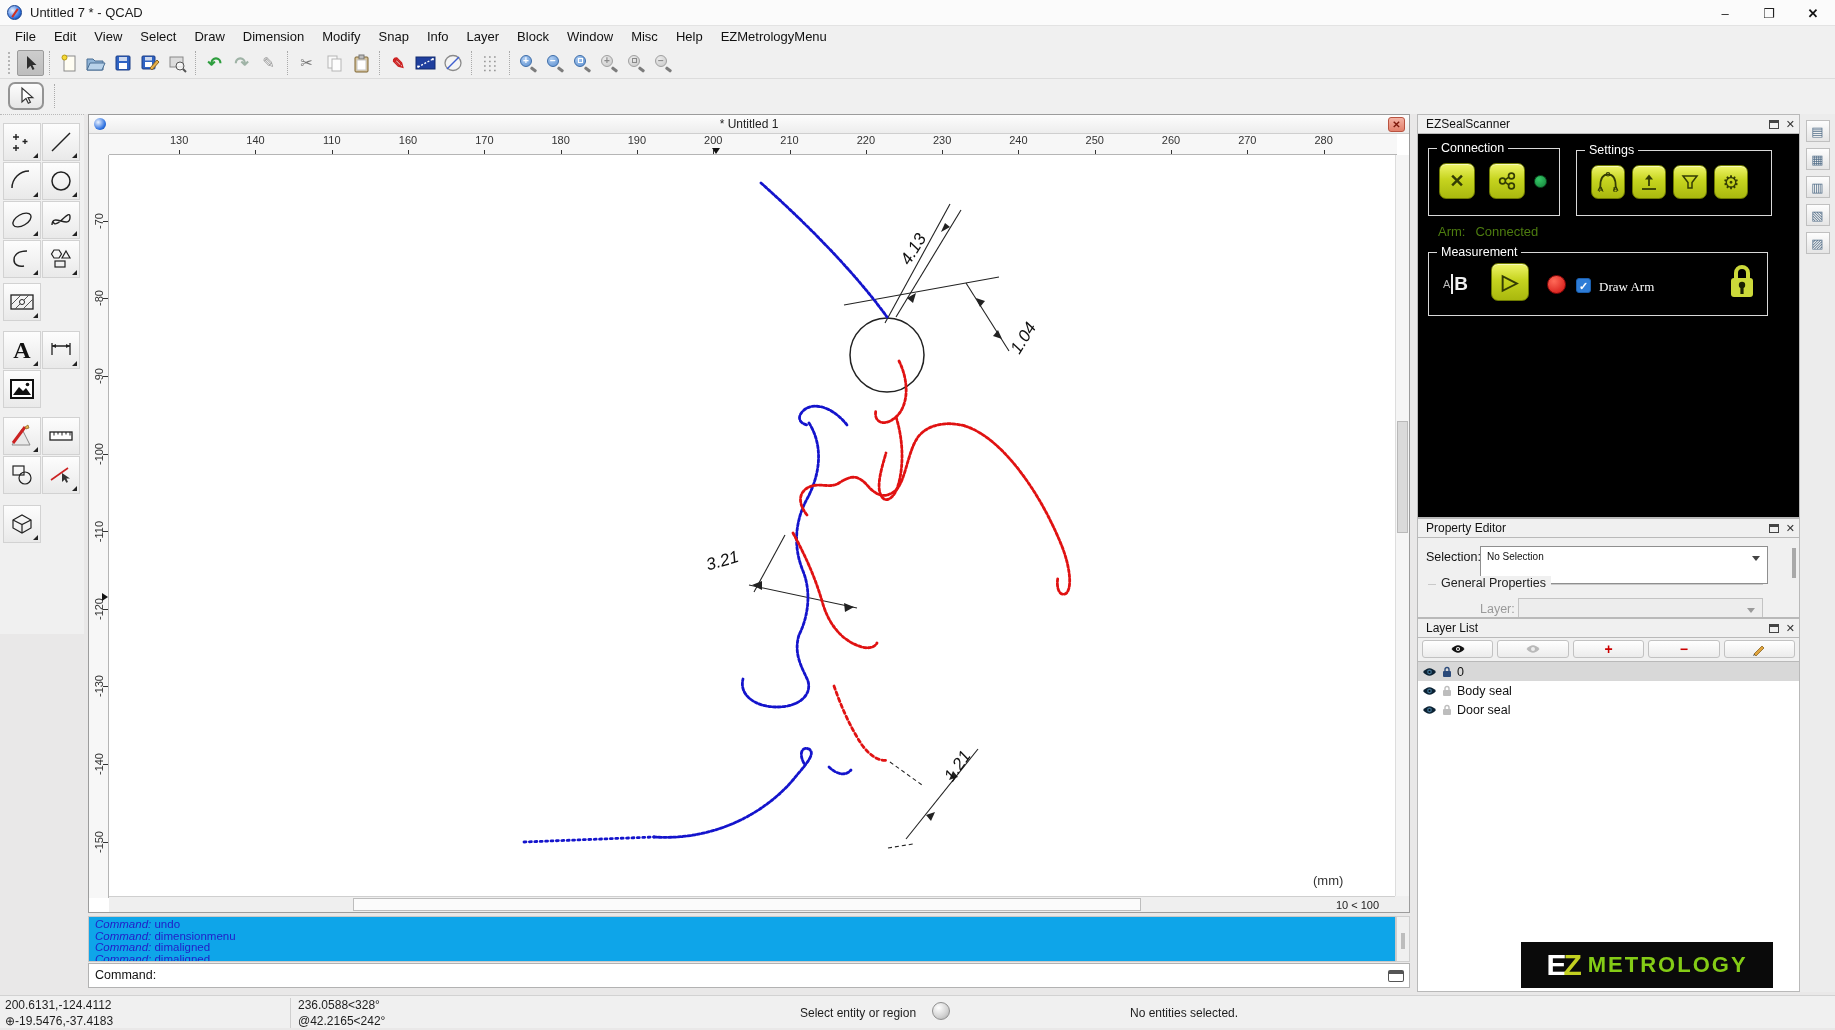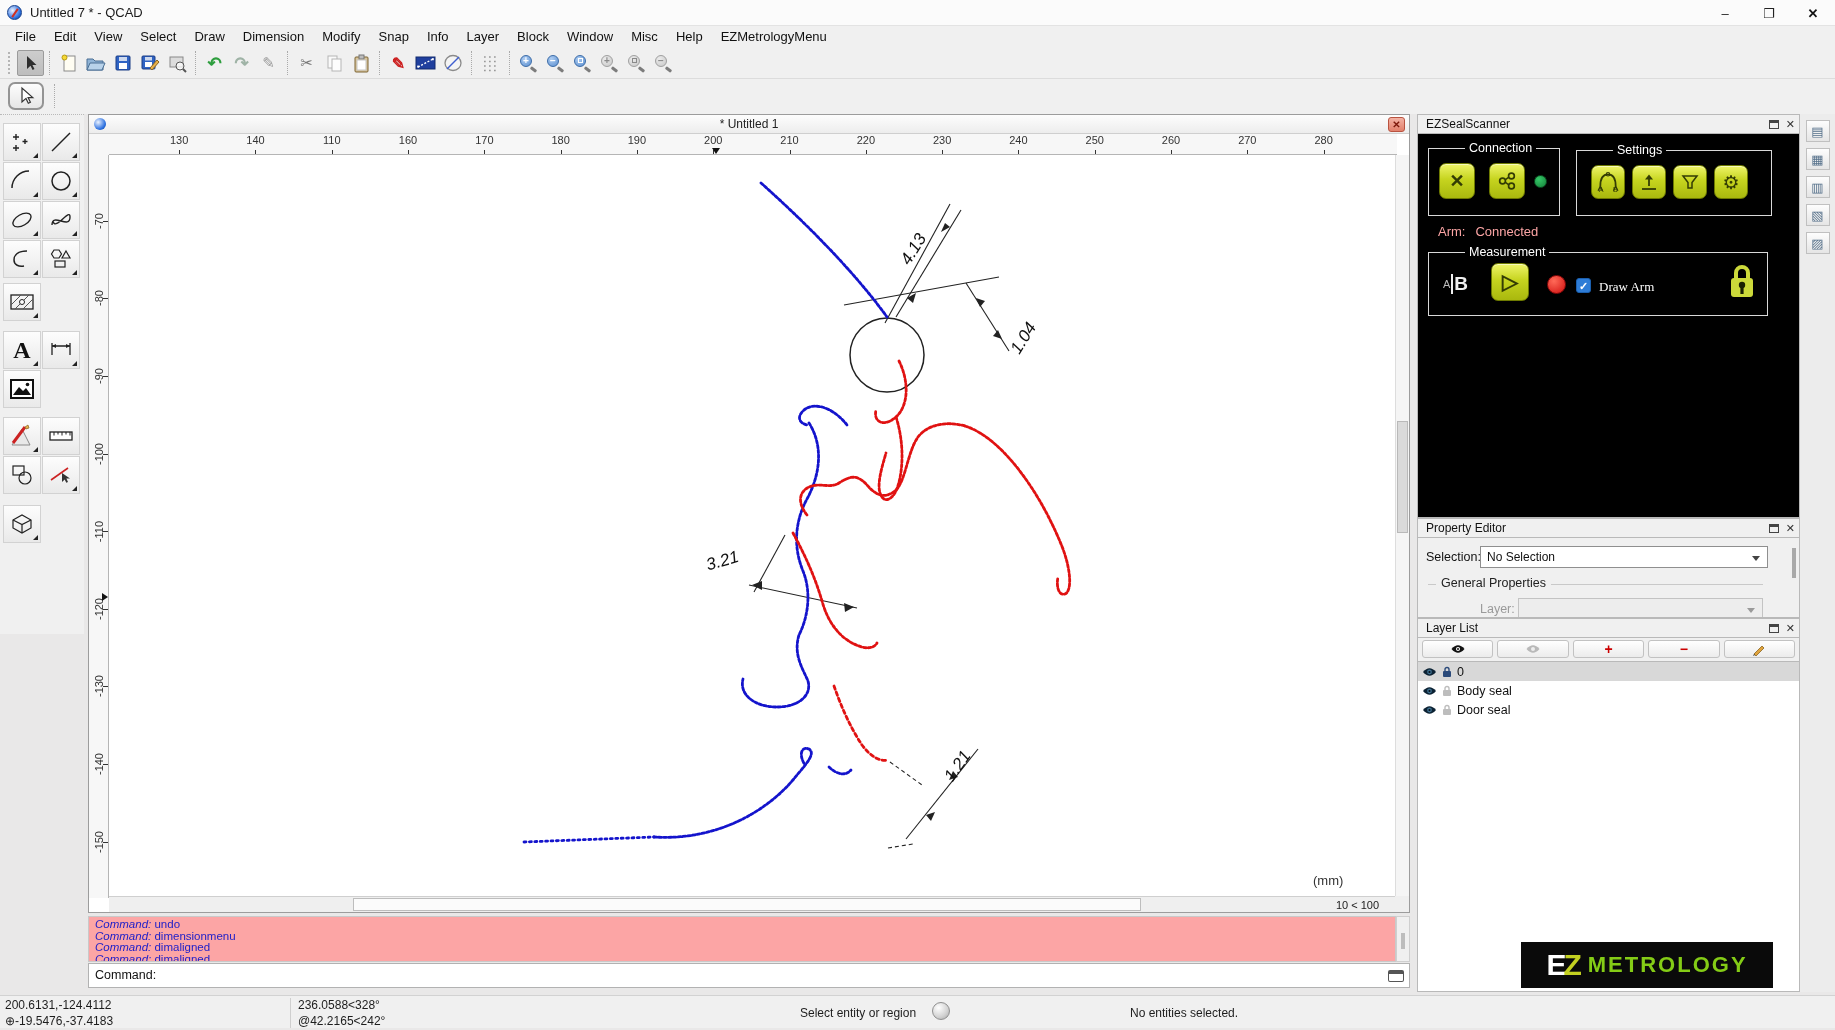"Connection" .grp-label { margin-left: 28px -> none }
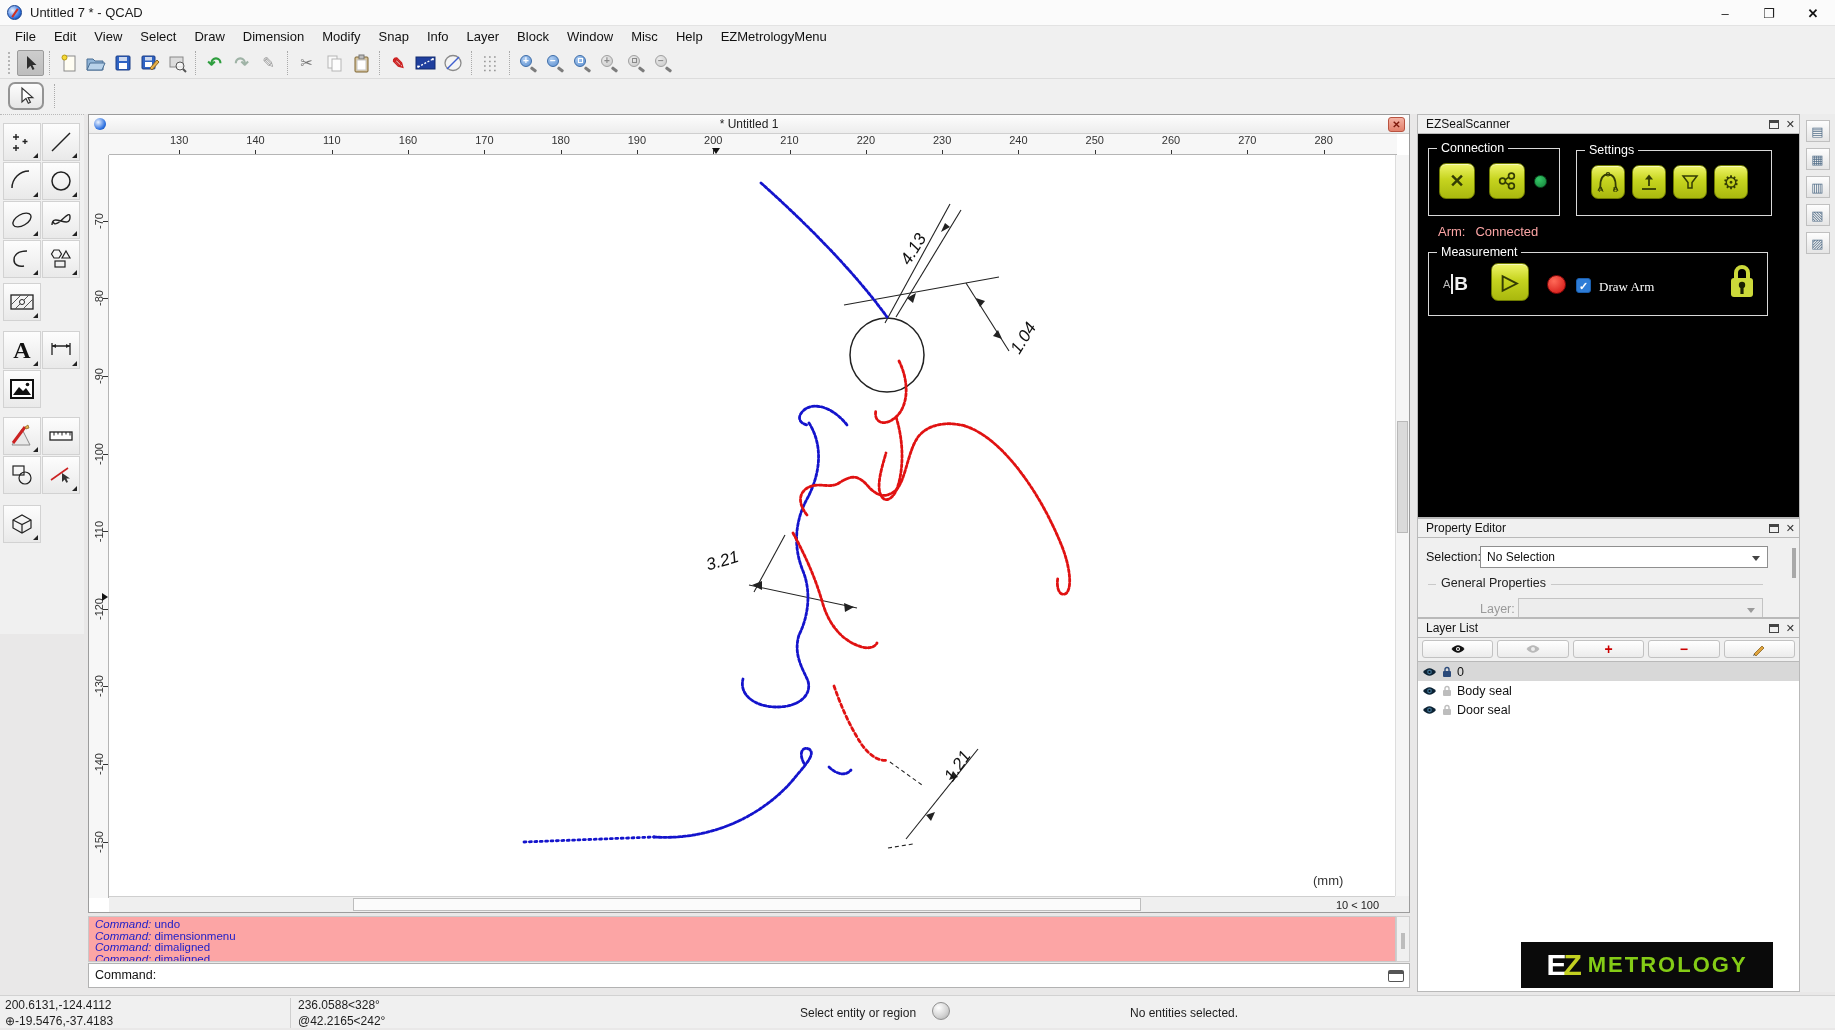"Arm: Connected" .armline { color: #fca5a5 -> #4d7c0f }
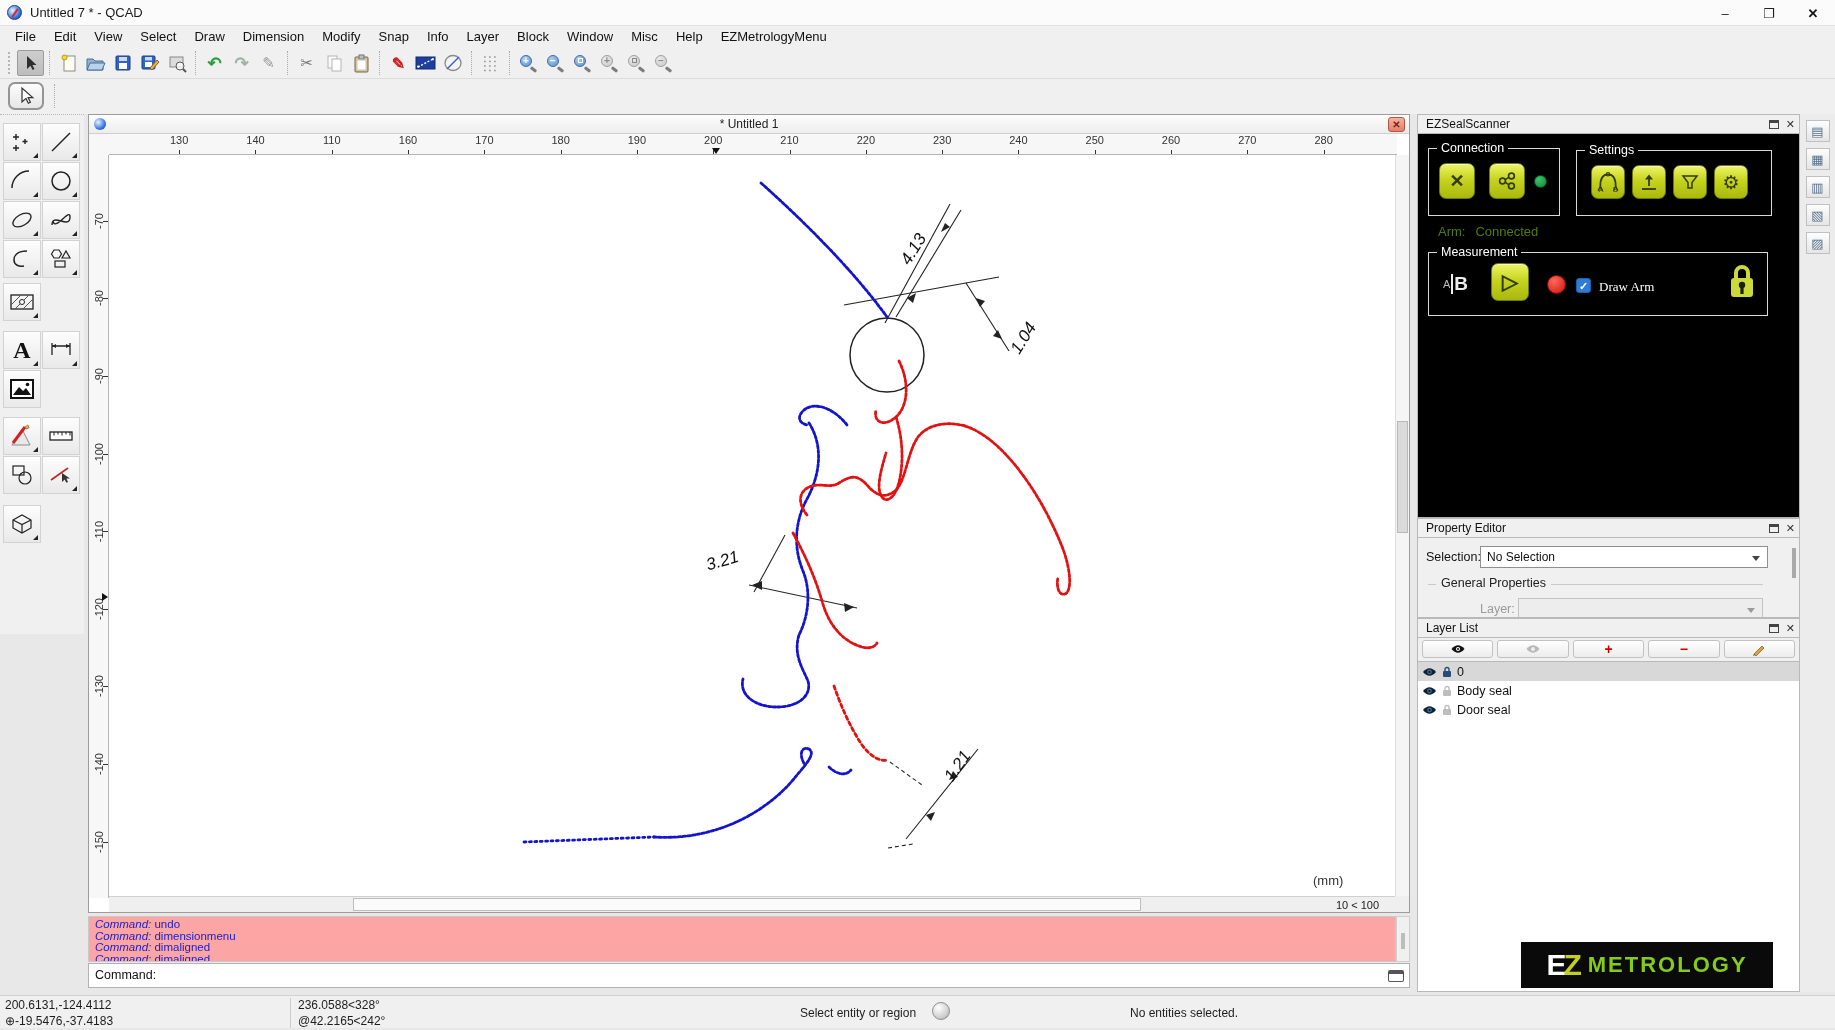"No Selection" .combo { font-size: 12px -> 10px; height: 22px -> 38px }
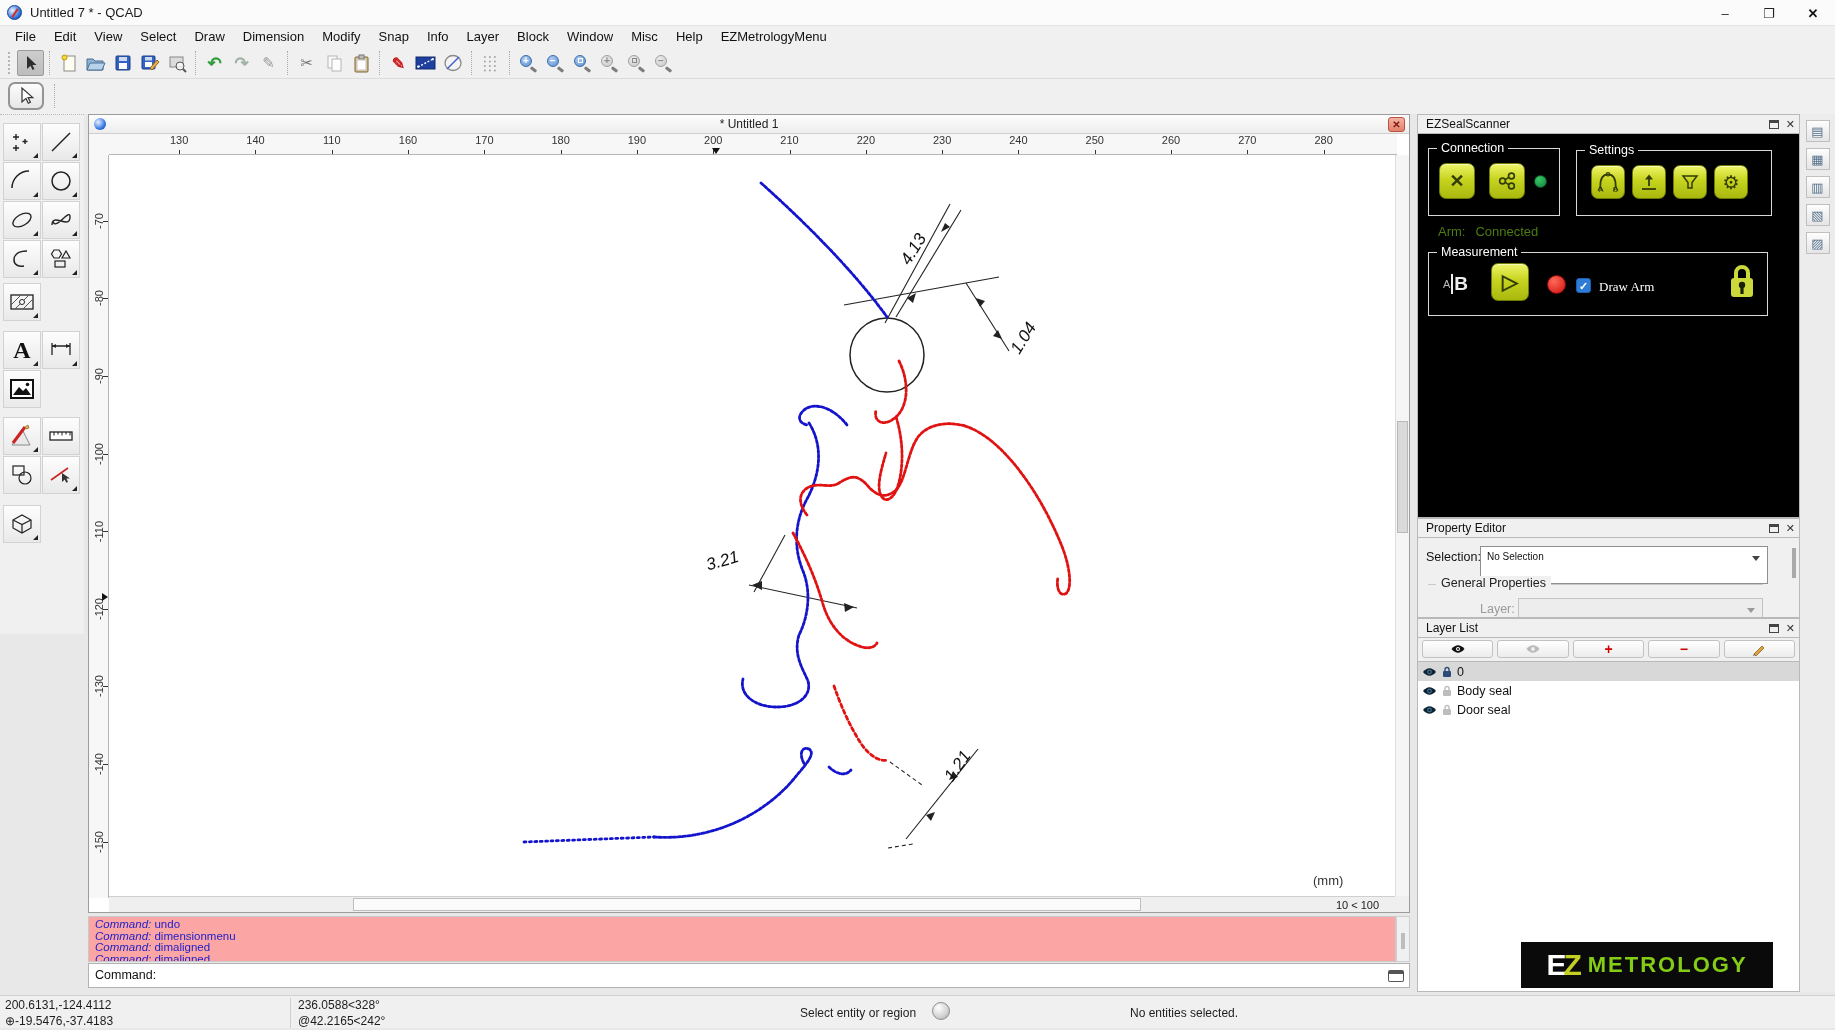"Command: undo" .hist { background: #fca5a5 -> #0ea5e9 }
